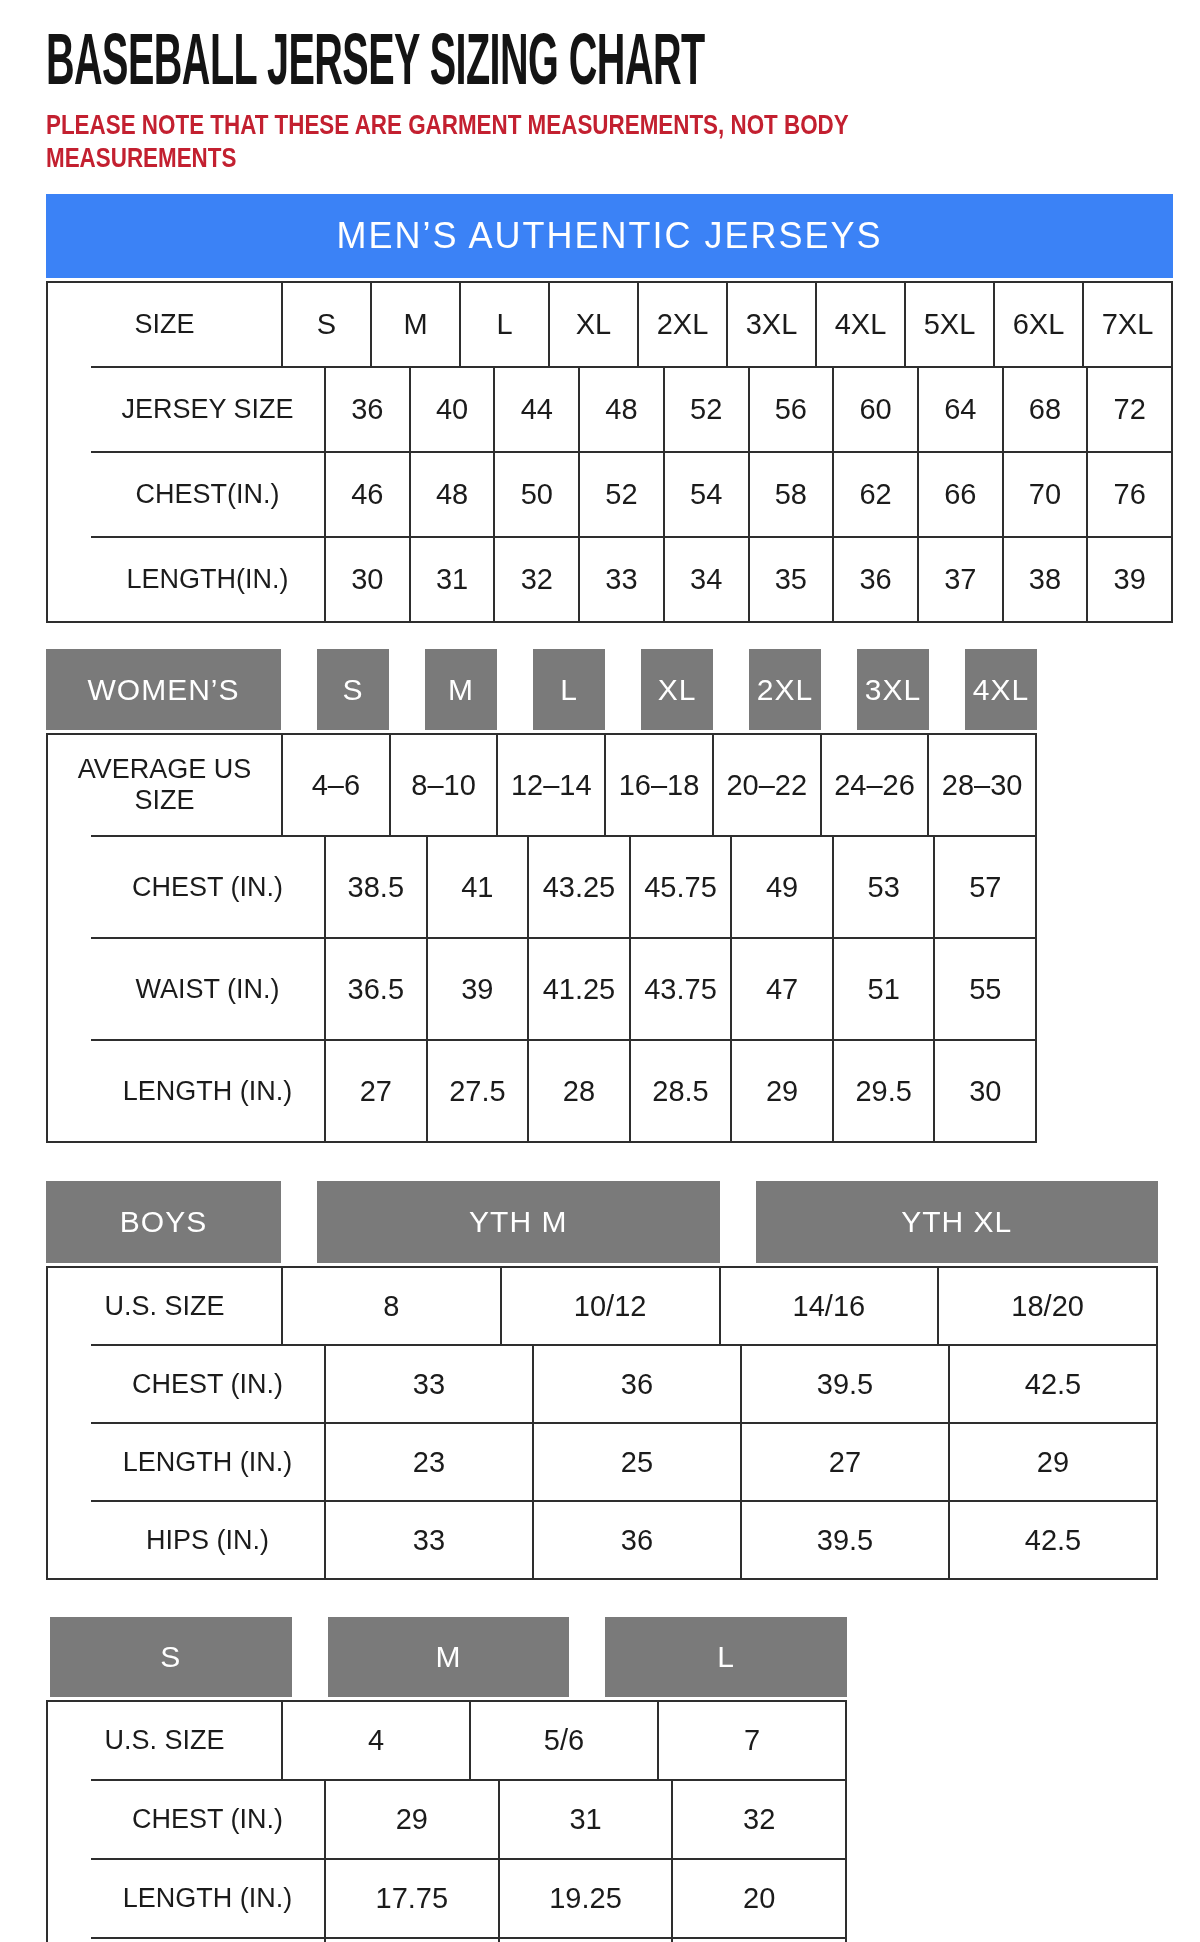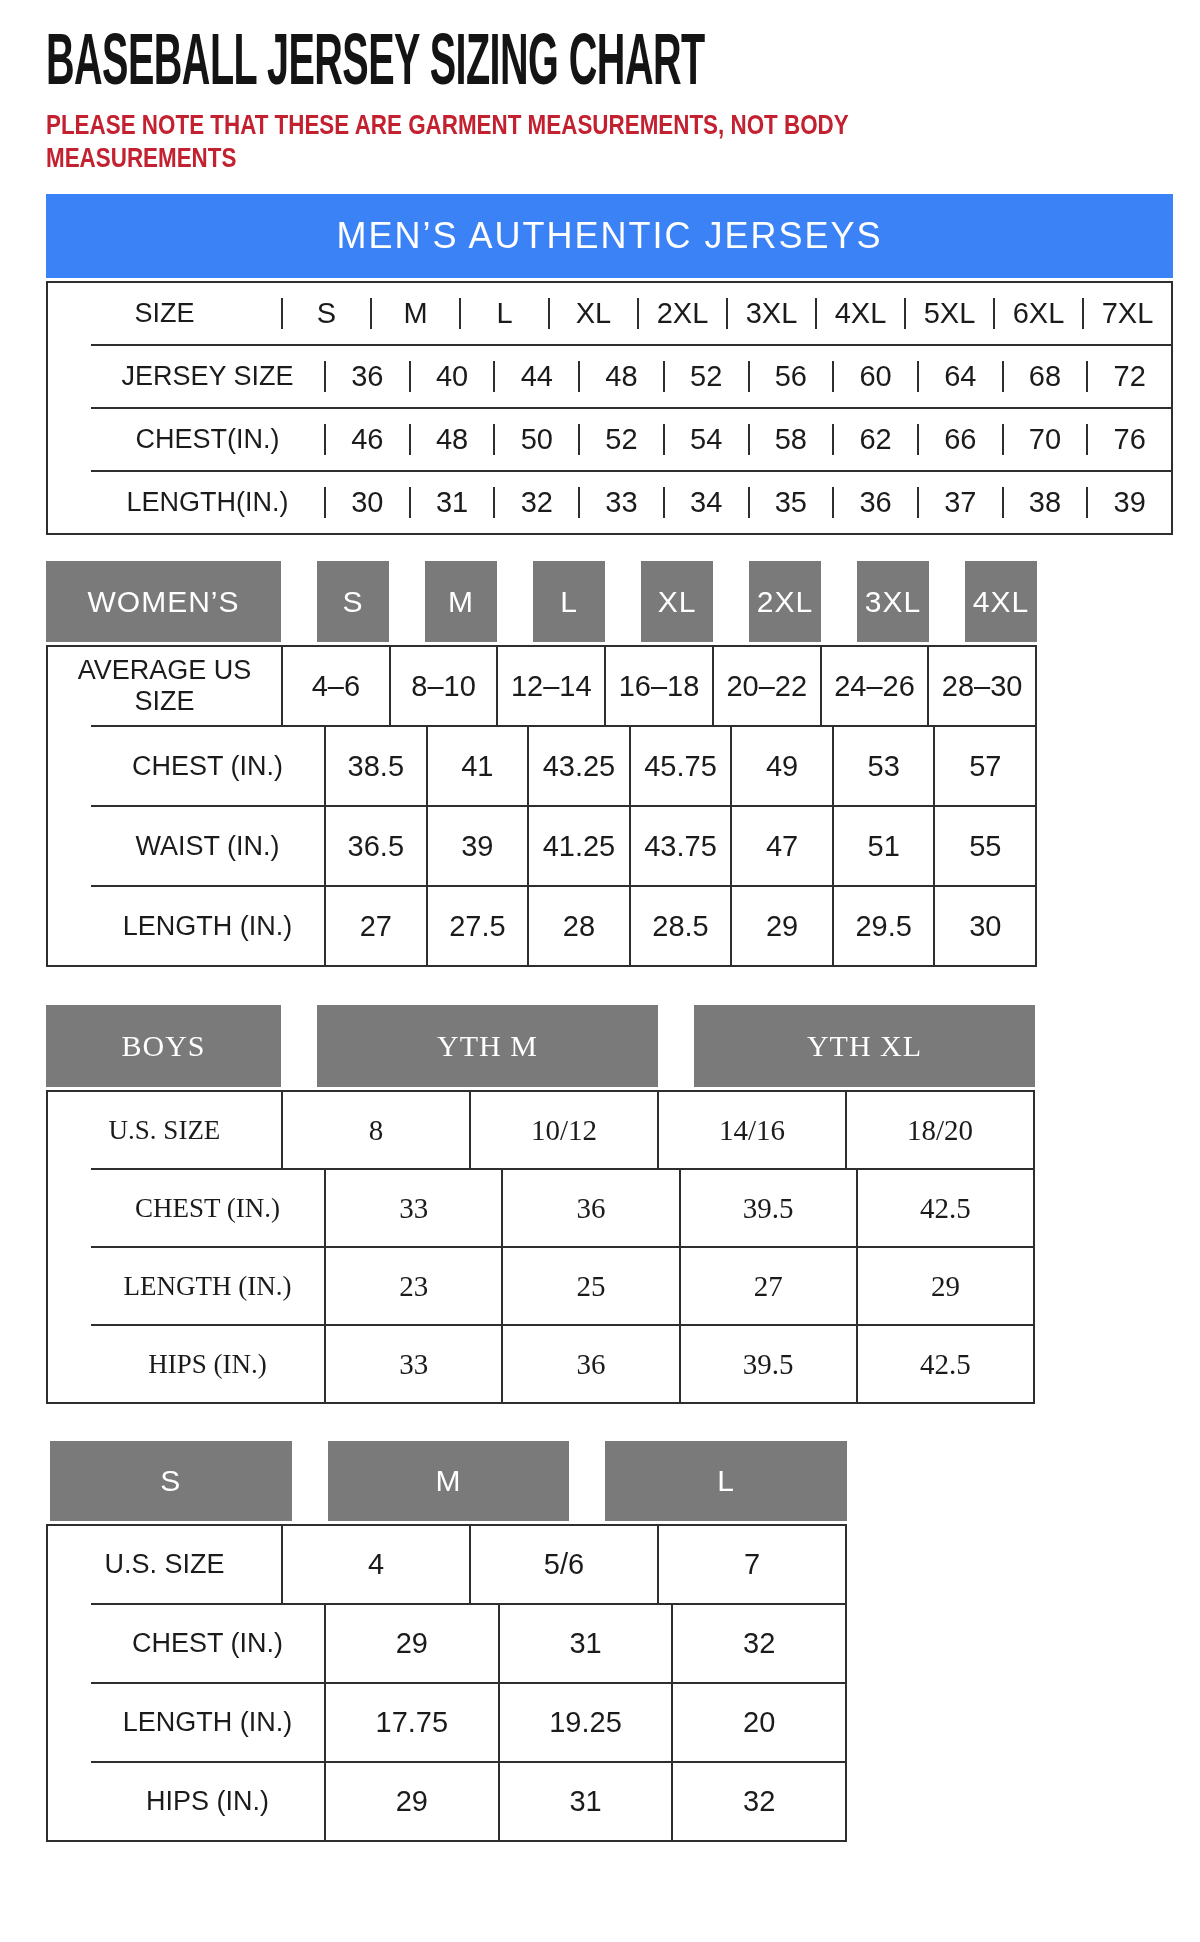"SIZE" .mens .t-row { align-items: center -> none; height: 61px -> 83px }
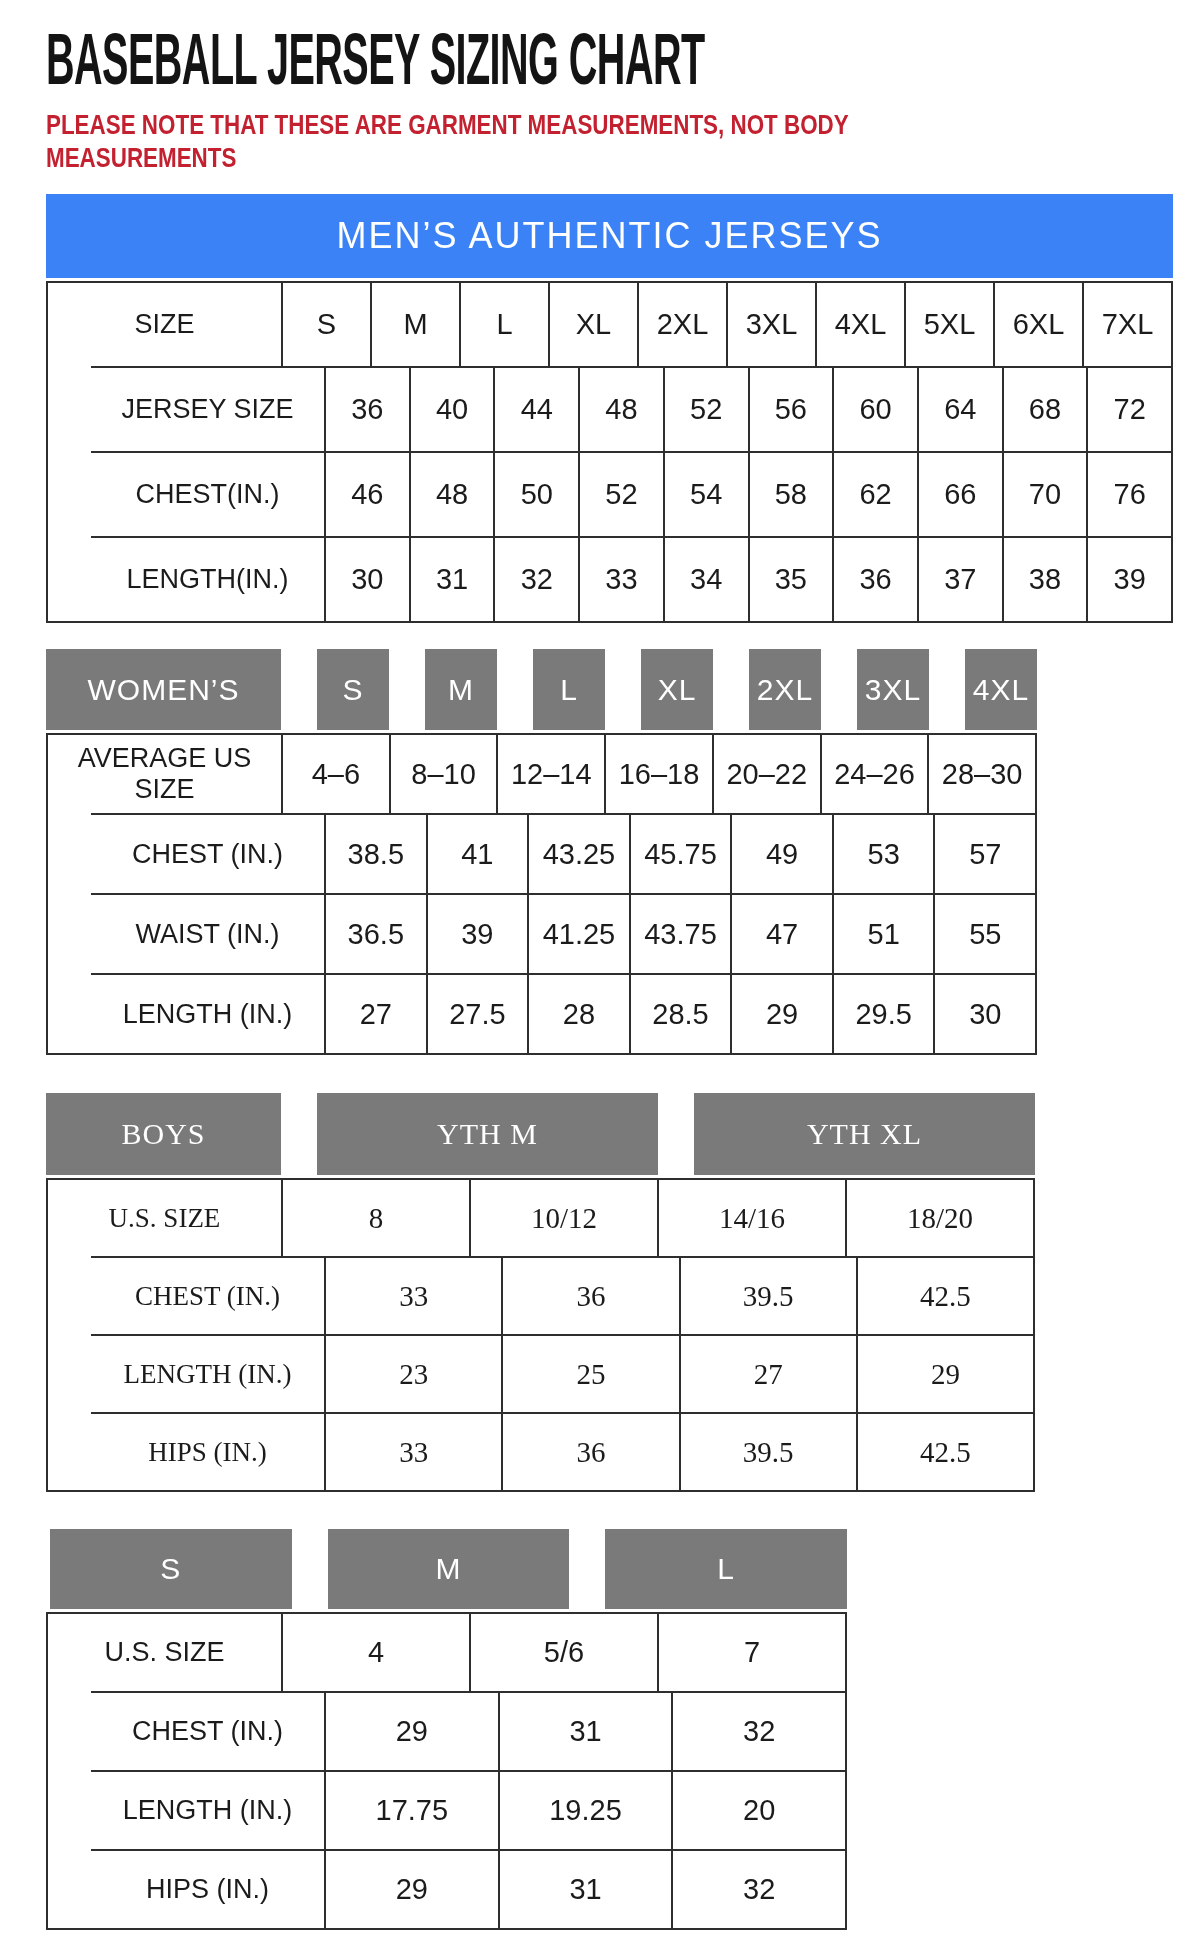"AVERAGE US SIZE" .womens .t-row { height: 78px -> 100px }
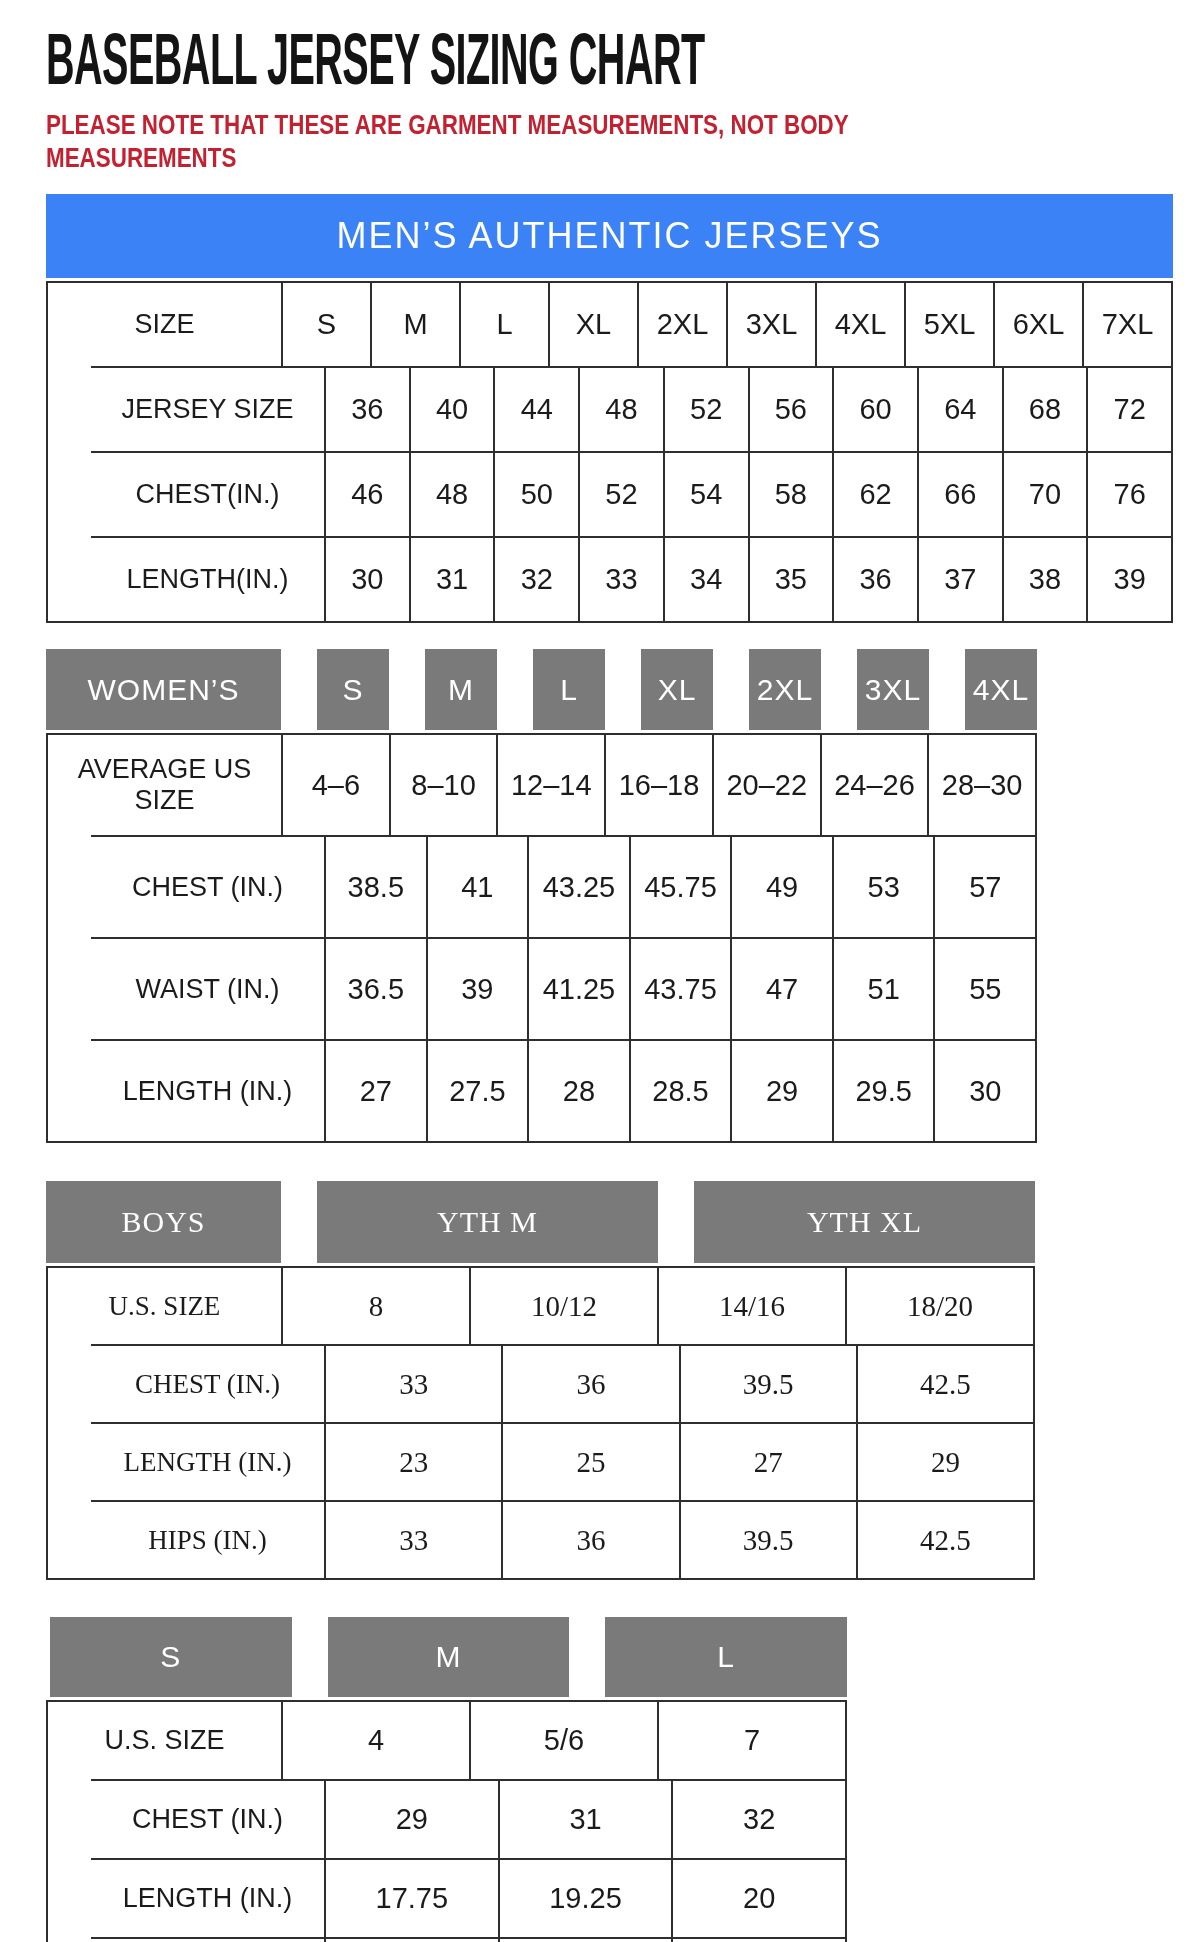"BOYS" .boys { font-family: Liberation Serif, serif -> none; width: 989px -> 1112px }
